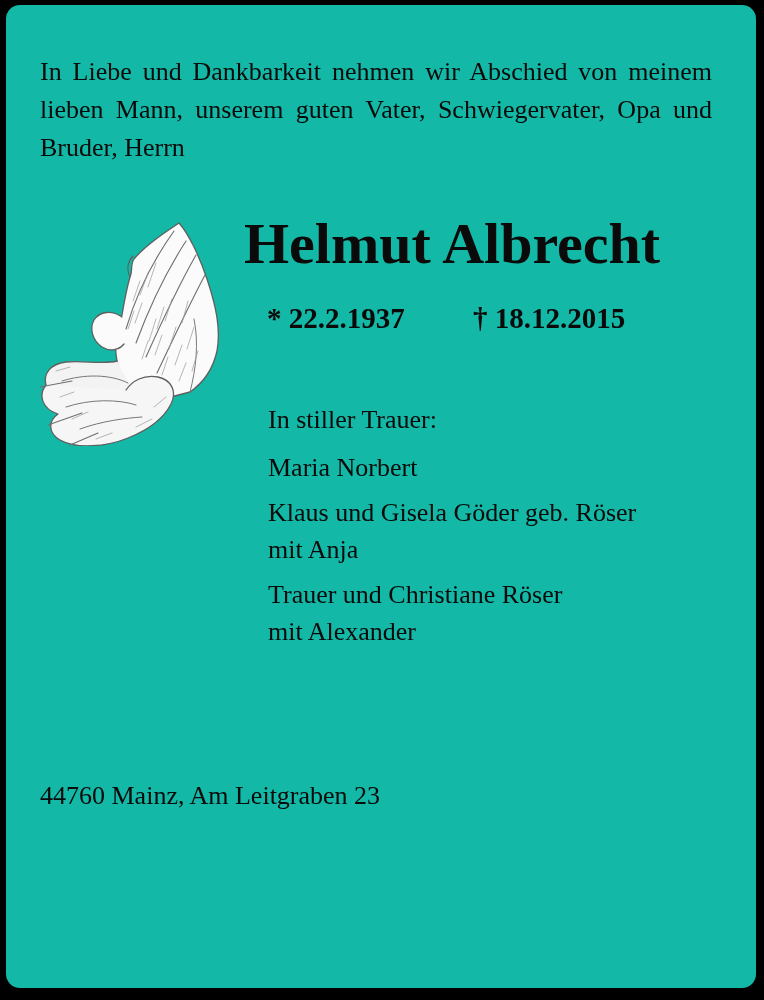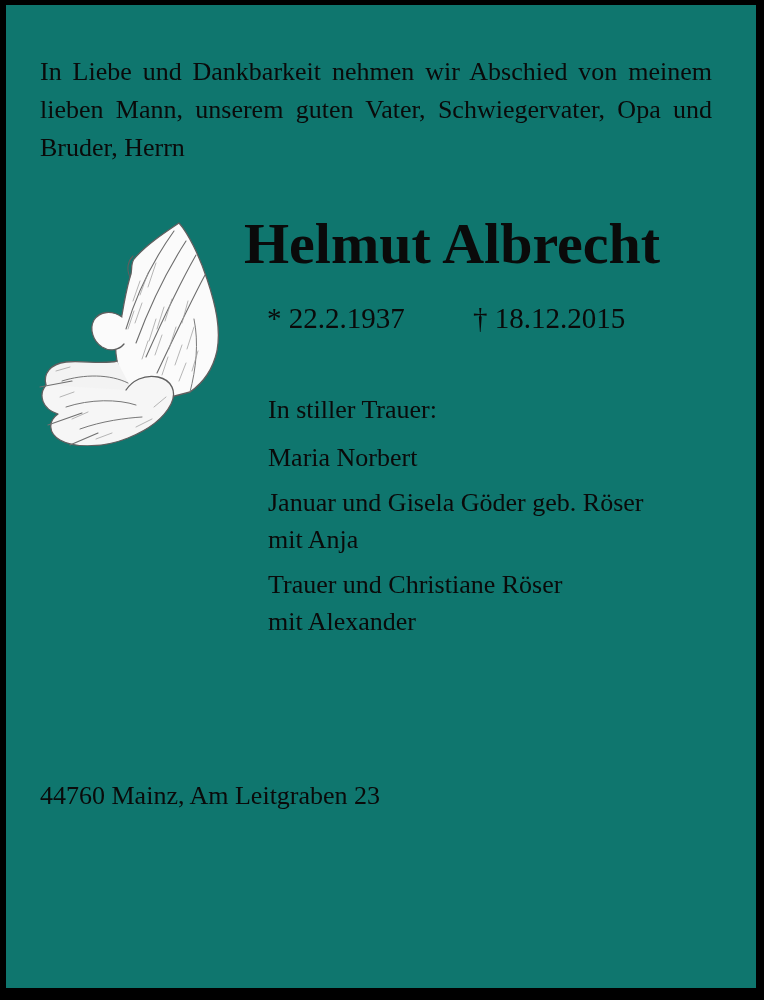"In Liebe und Dankbarkeit nehmen" .sheet { background: #0f766e -> #14b8a6; border-radius: none -> 14px }
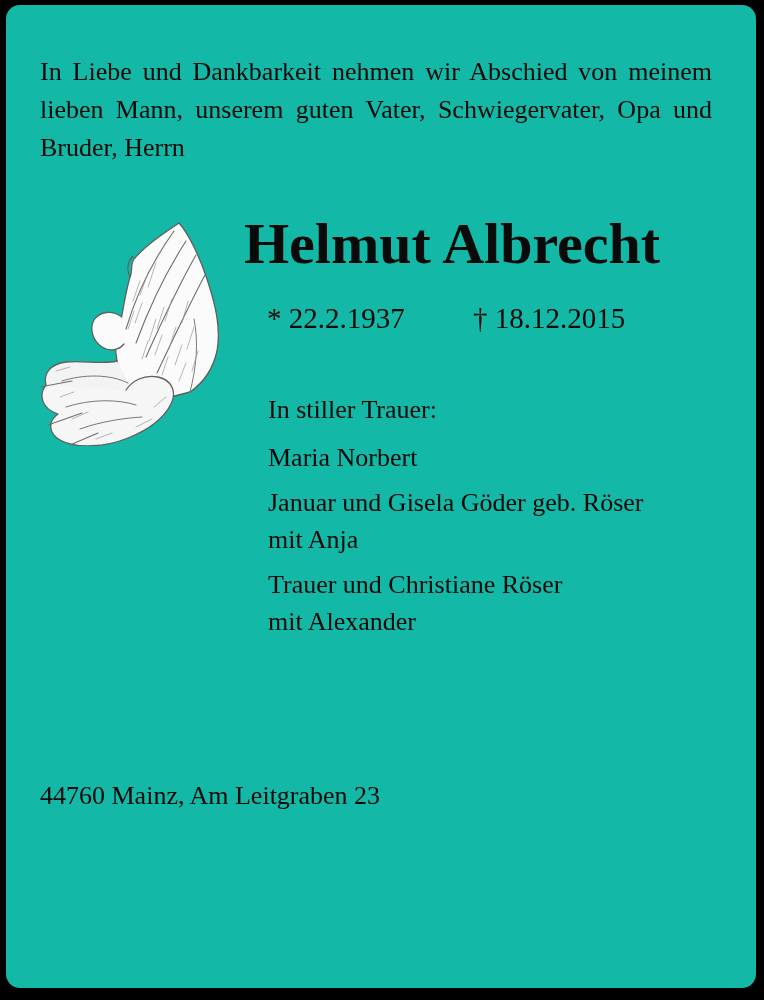"* 22.2.1937" .birth-date, .death-date { font-weight: normal -> bold }
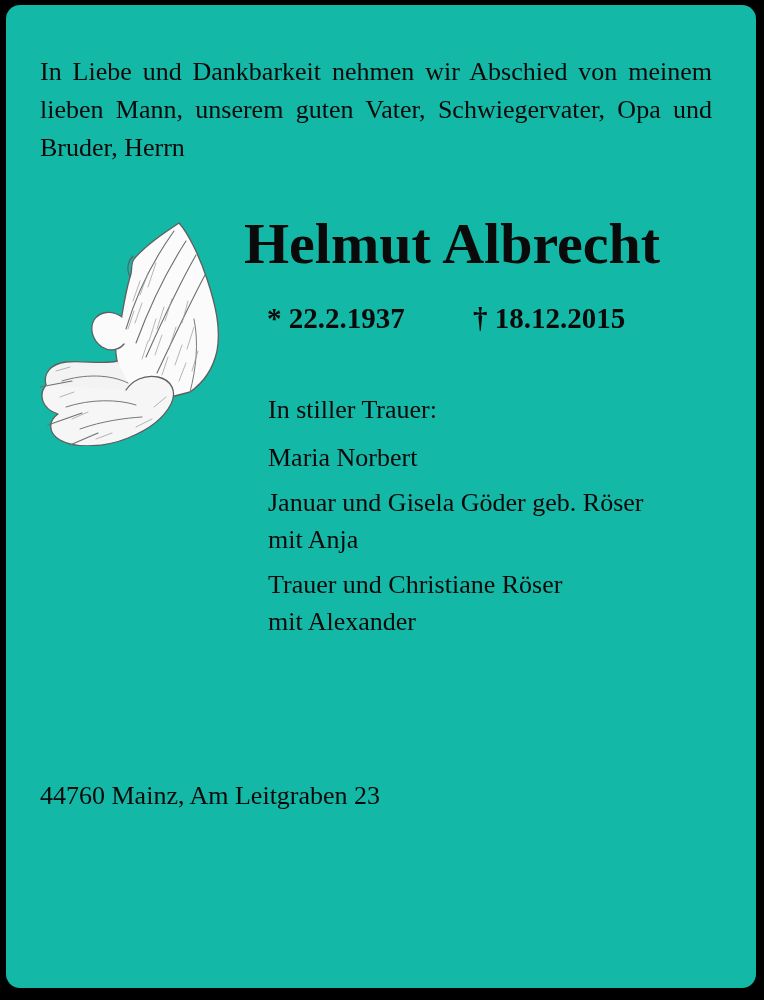"In stiller Trauer:" .mourning { top: 386px -> 396px }
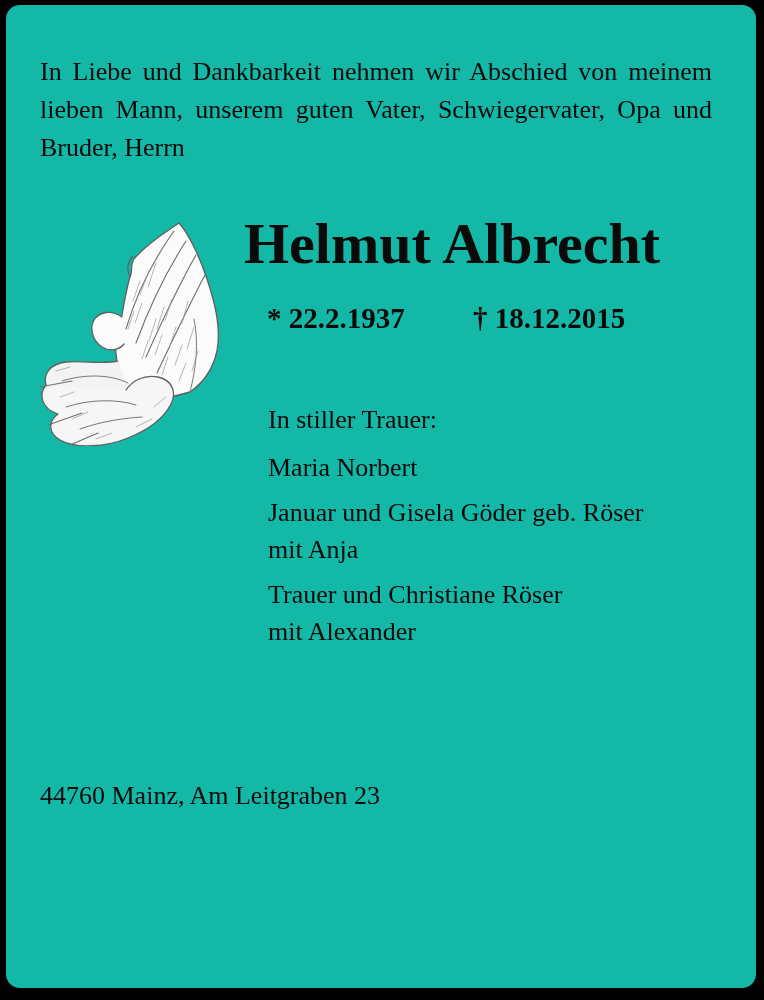"Januar und Gisela Göder geb." div.mourner-line { text: Januar -> Klaus }
